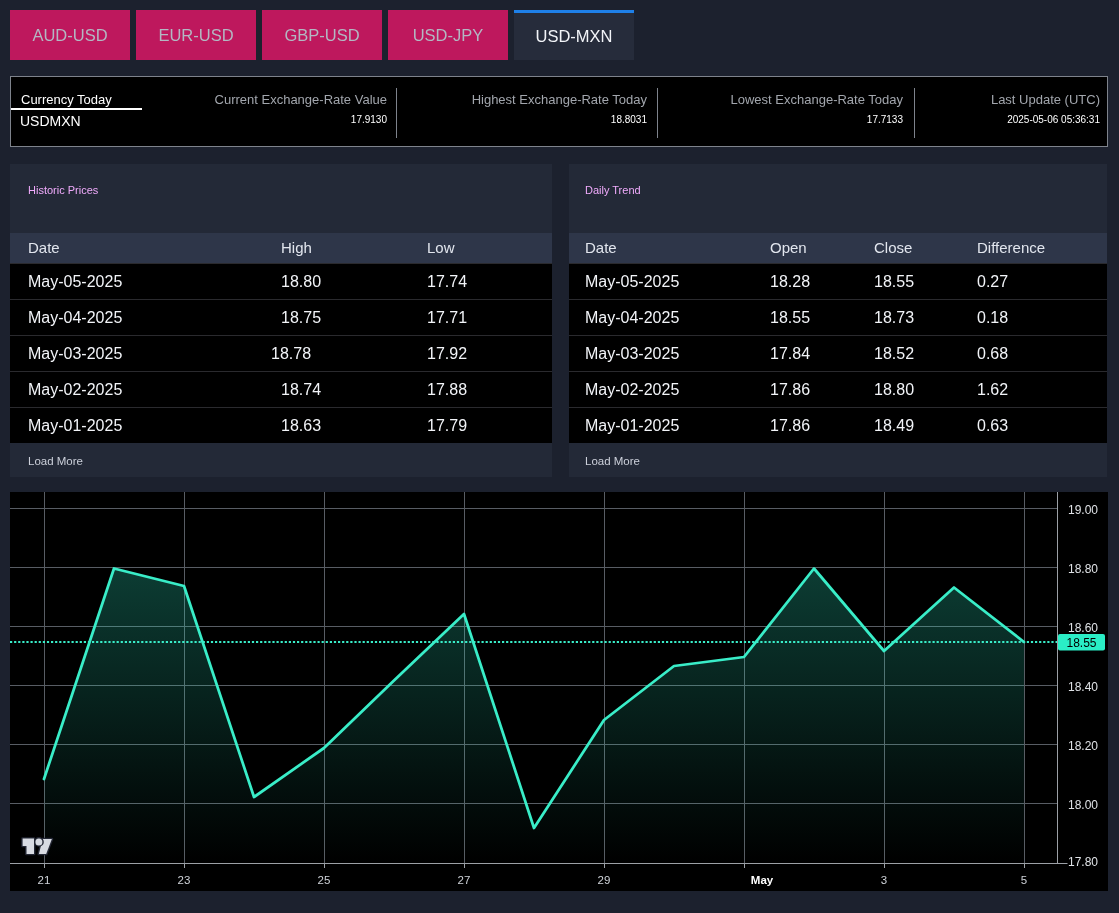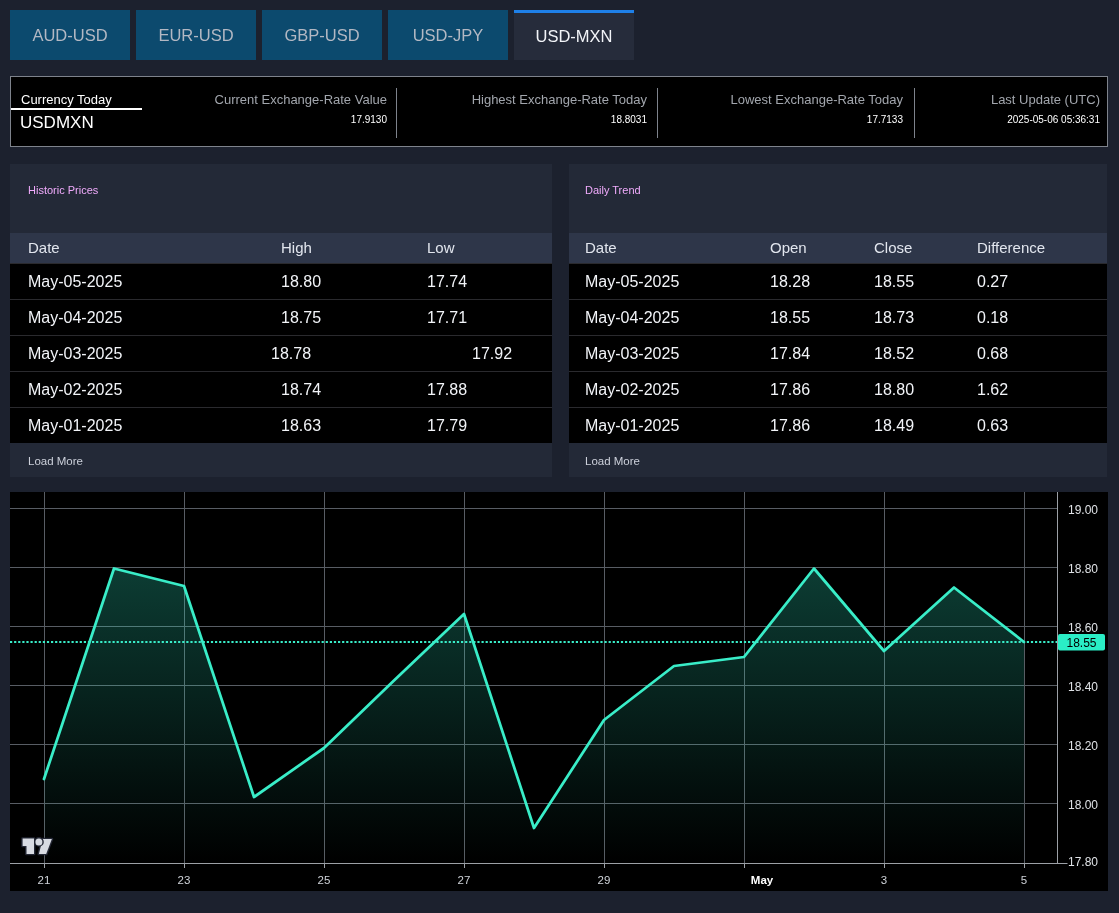"AUD-USD" .tab { background: #0c4a6e -> #be185d }
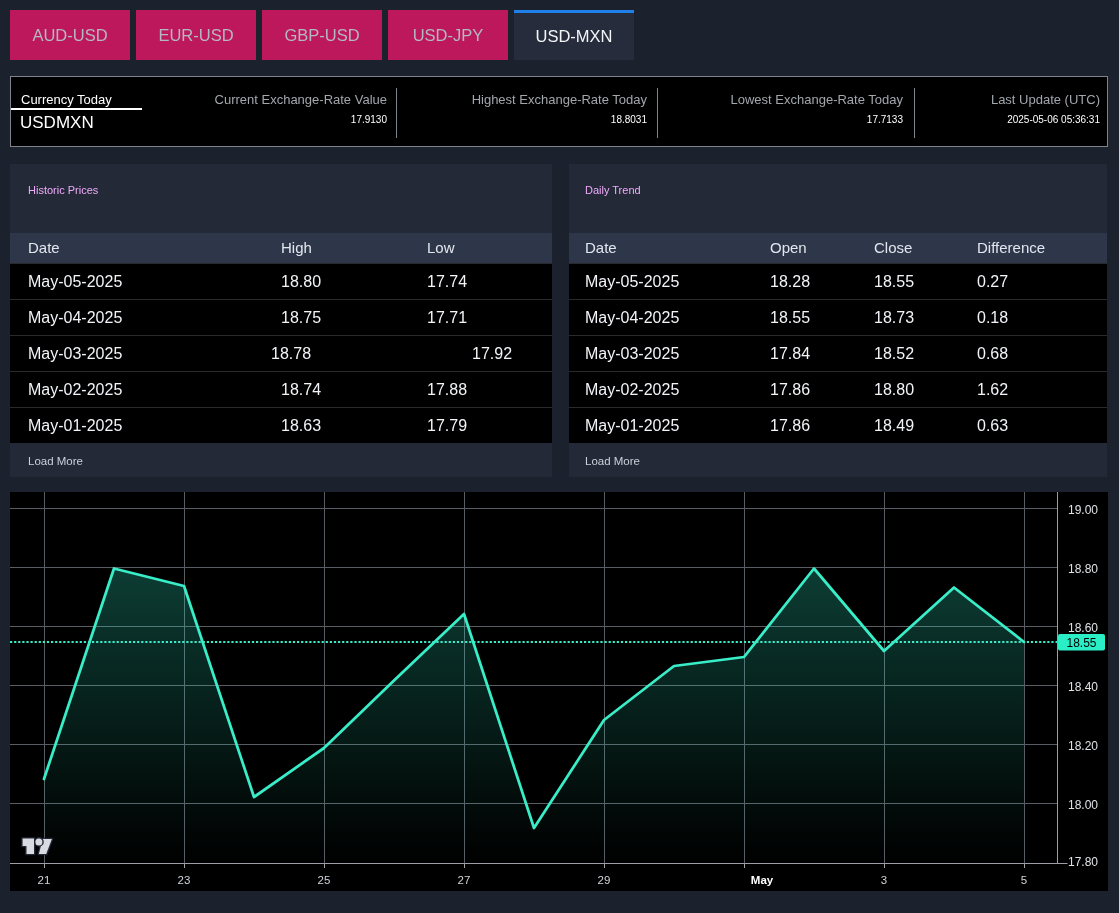"USDMXN" div.abs { font-size: 17px -> 14px }
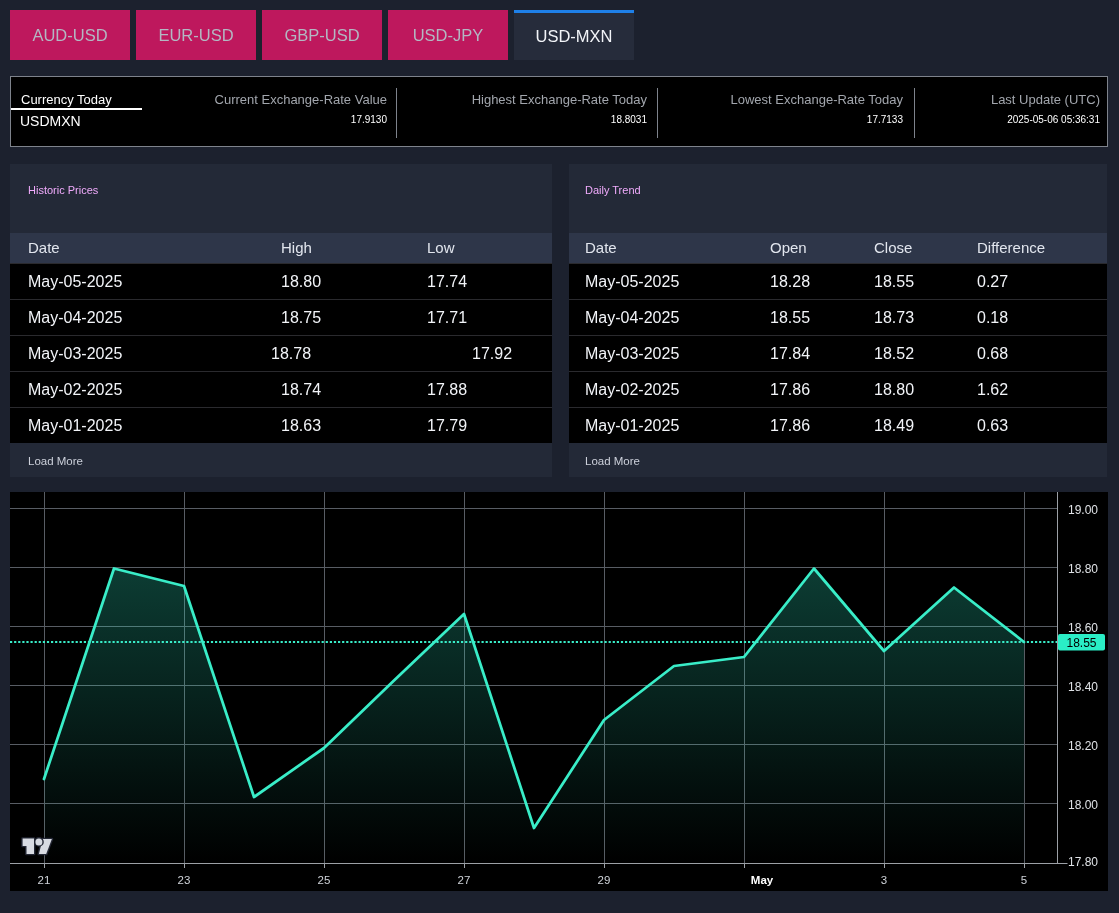"17.92" span { margin-left: 45px -> none }
